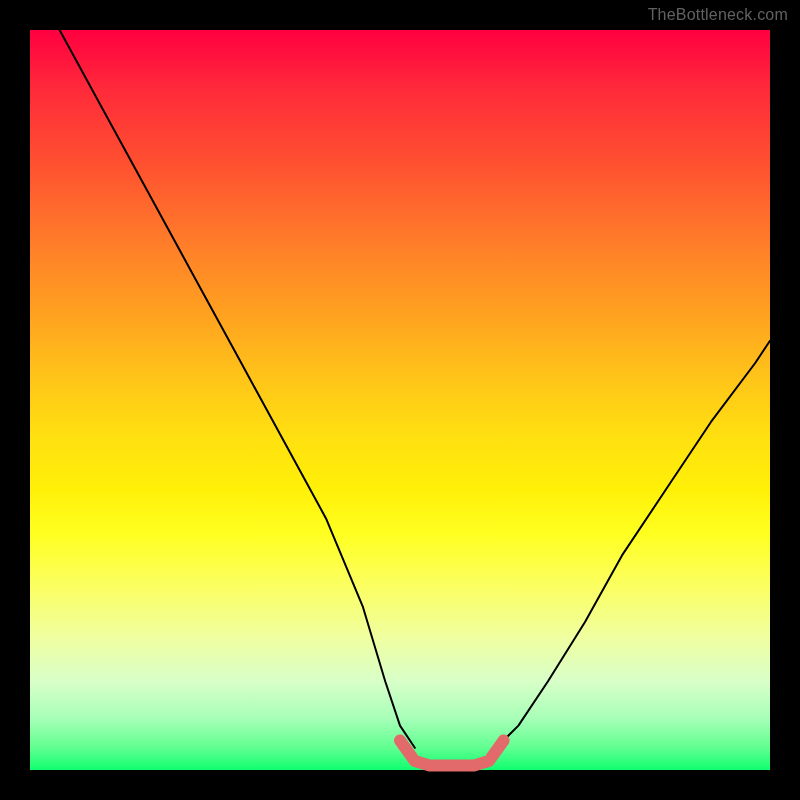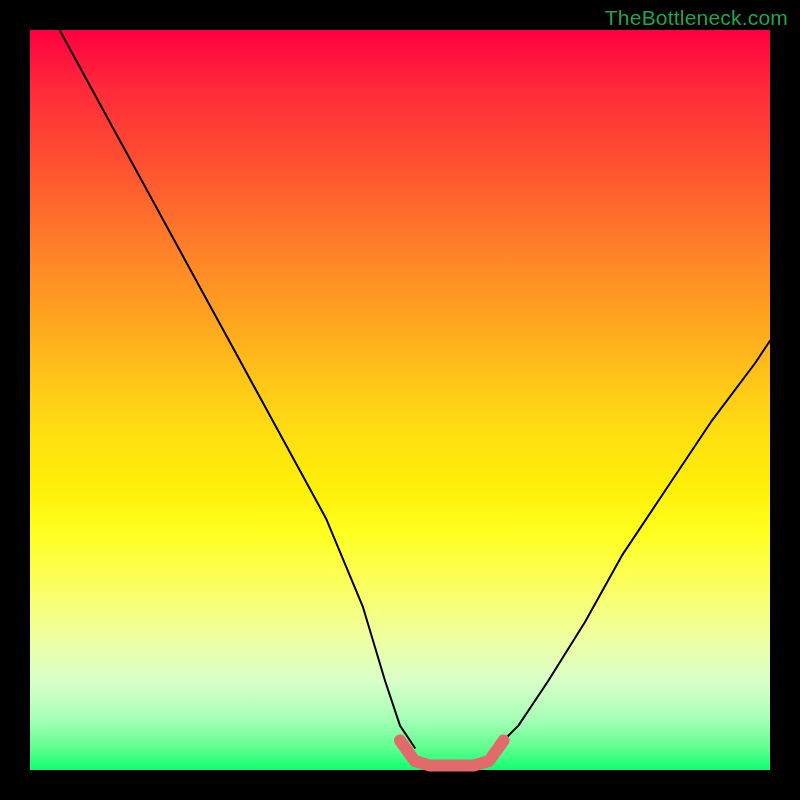"TheBottleneck.com" .watermark { color: #22c55e -> #737373; font-size: 21px -> 16px }
